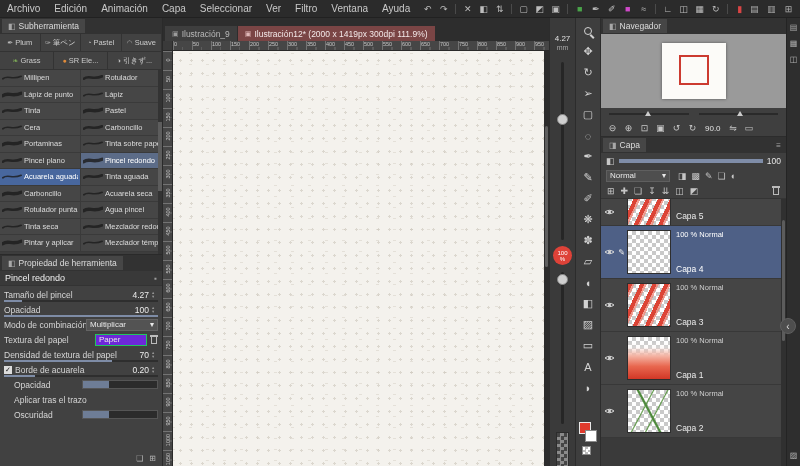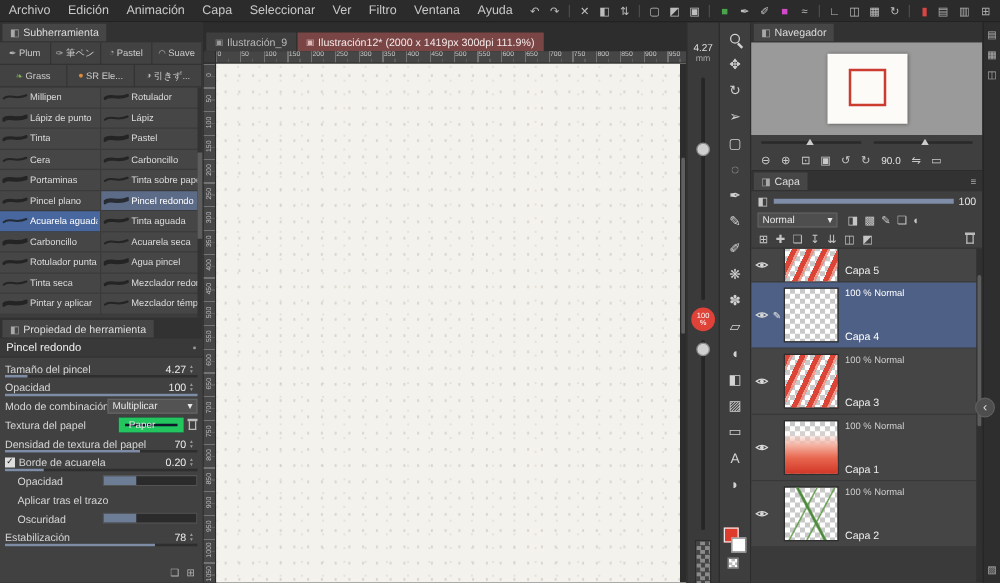"Paper" .tp-box { background: #0f172a -> #6d28d9; border: 5px solid #22c55e -> 1px solid #22c55e }
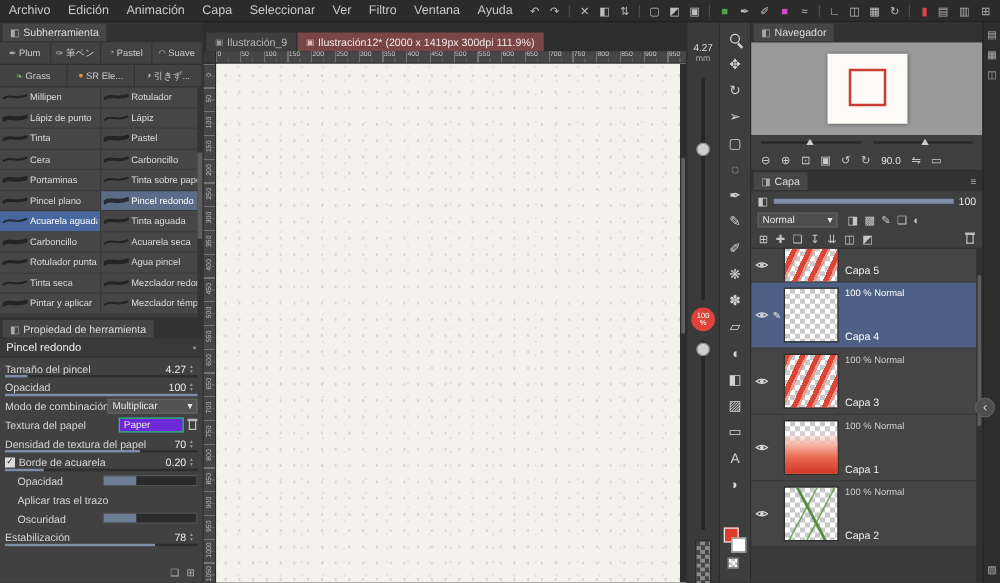"Estabilización" div.tp-row { html: <div> <span>Estabilización</span> <span>78</span> <span> <span>▴</span> <span>▾</span> </span> <span> <i></i> </span> </div> -> none }
